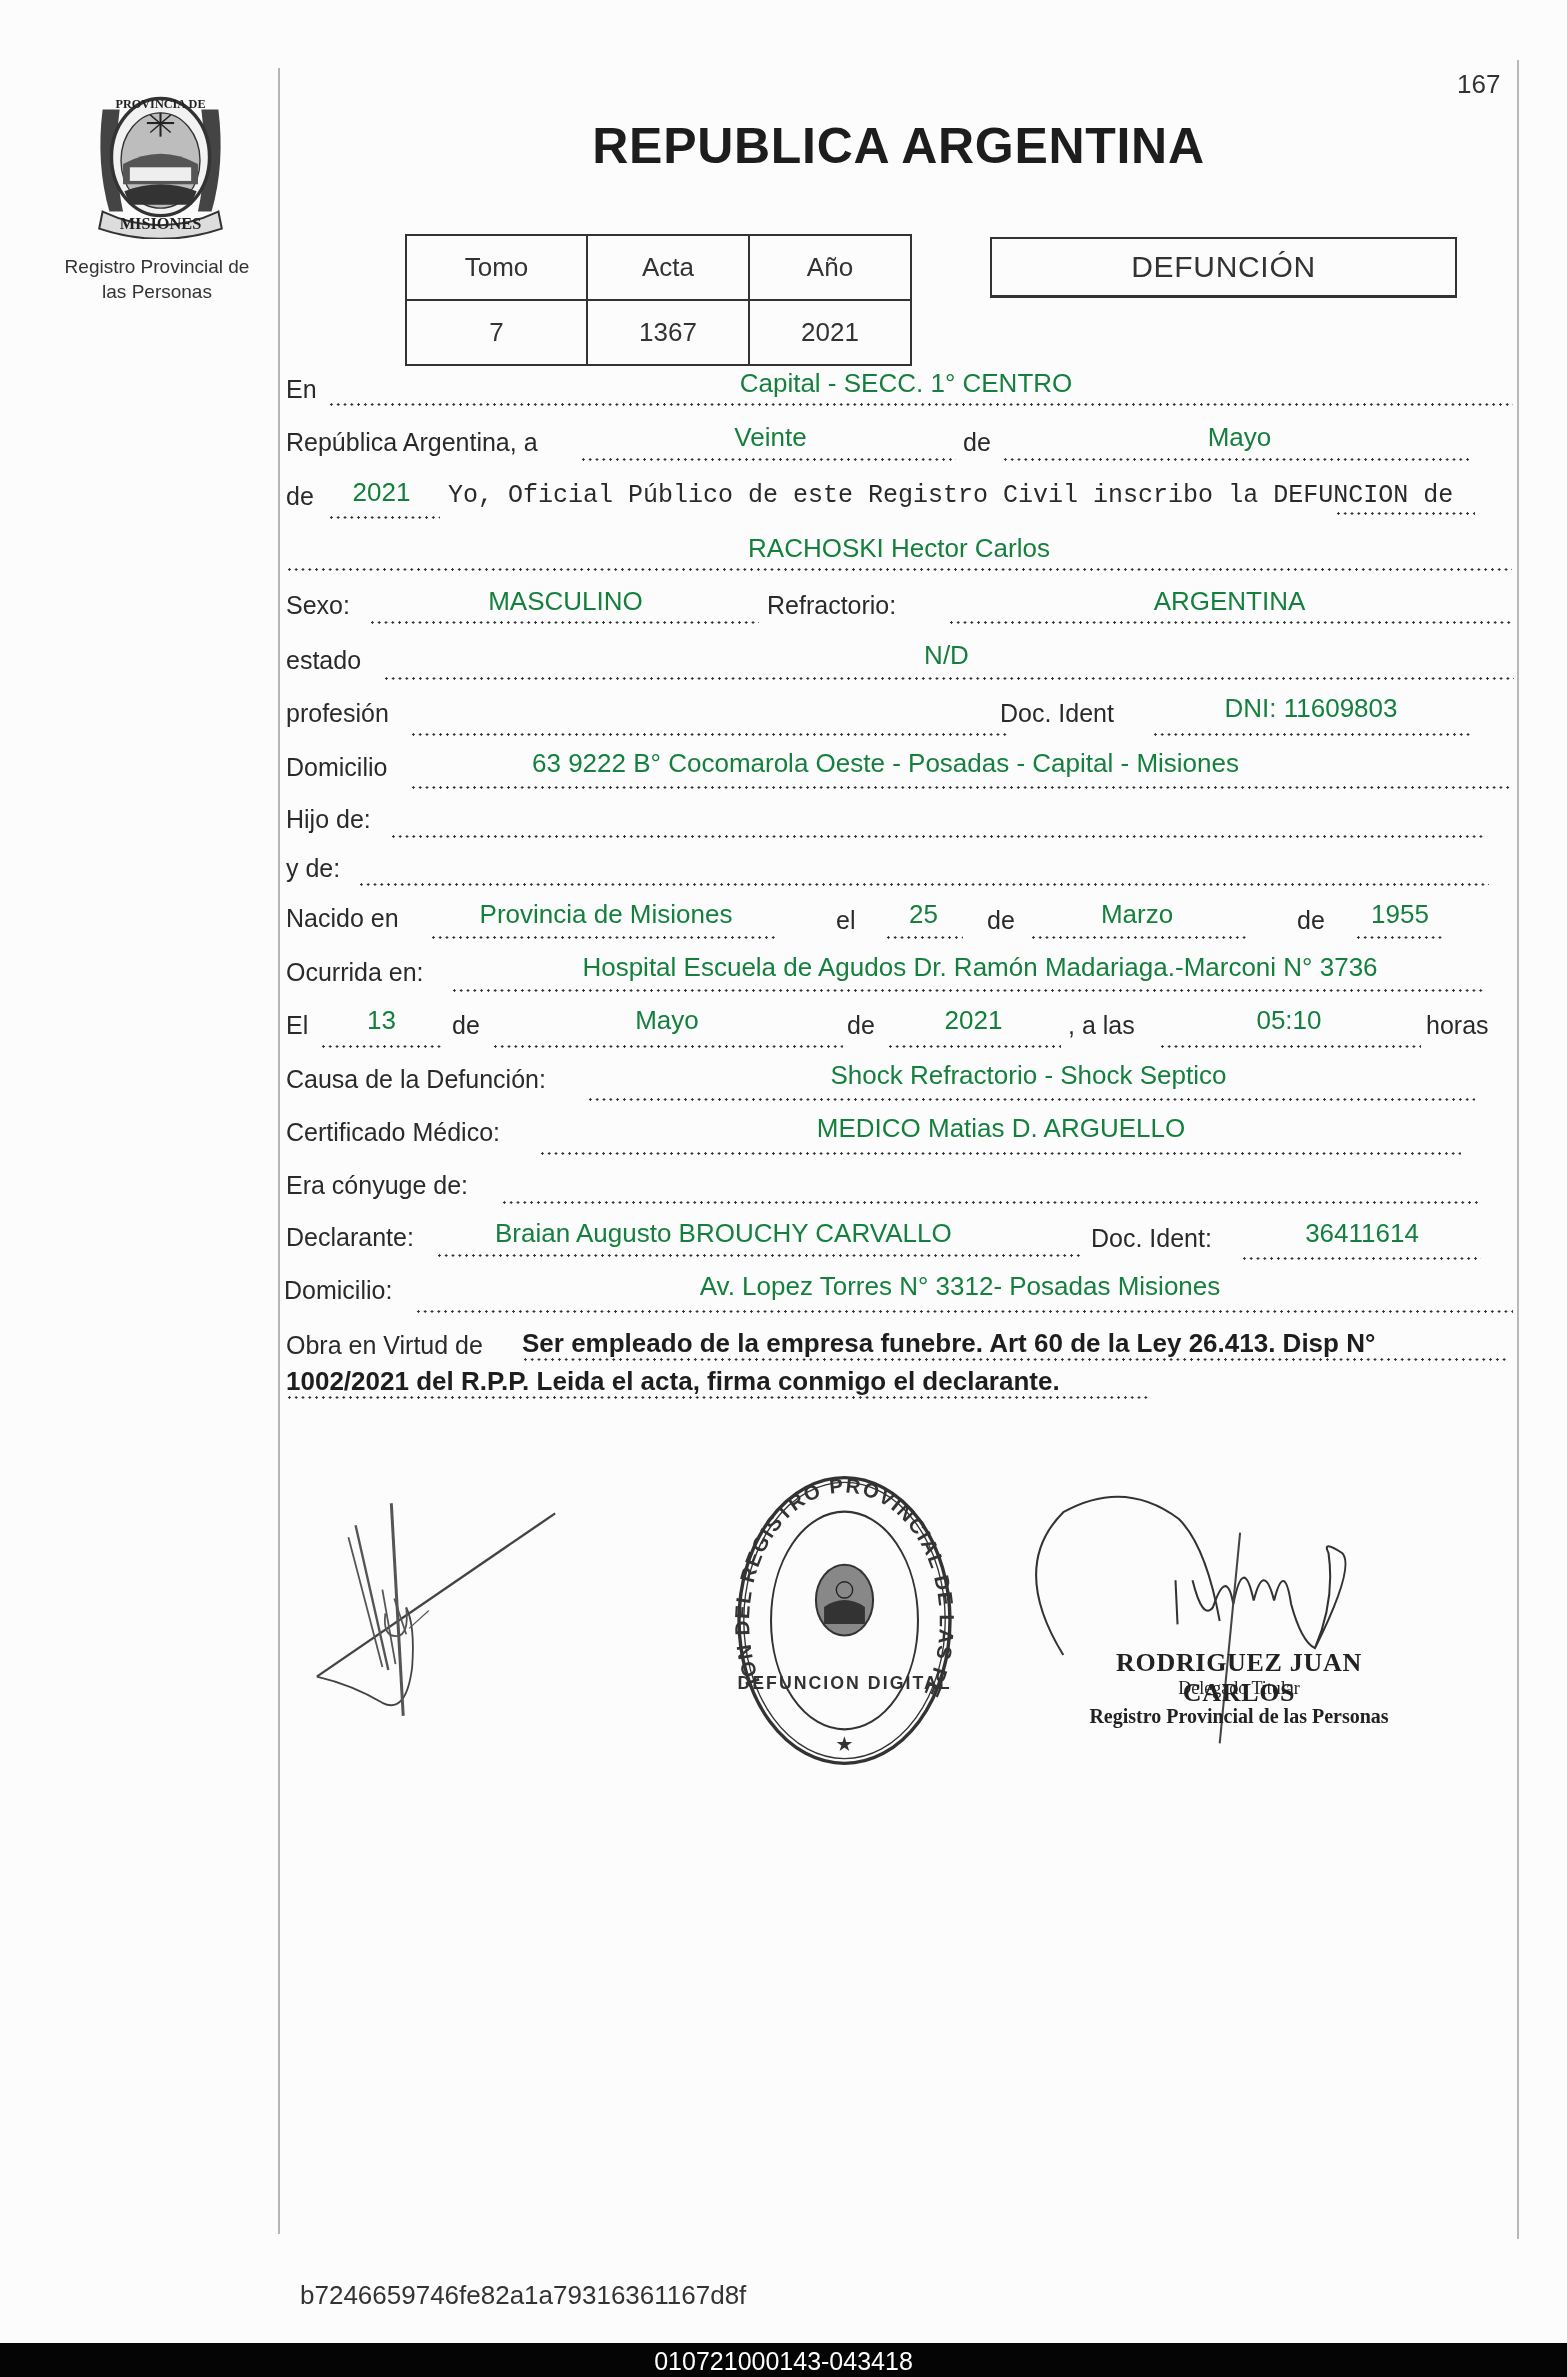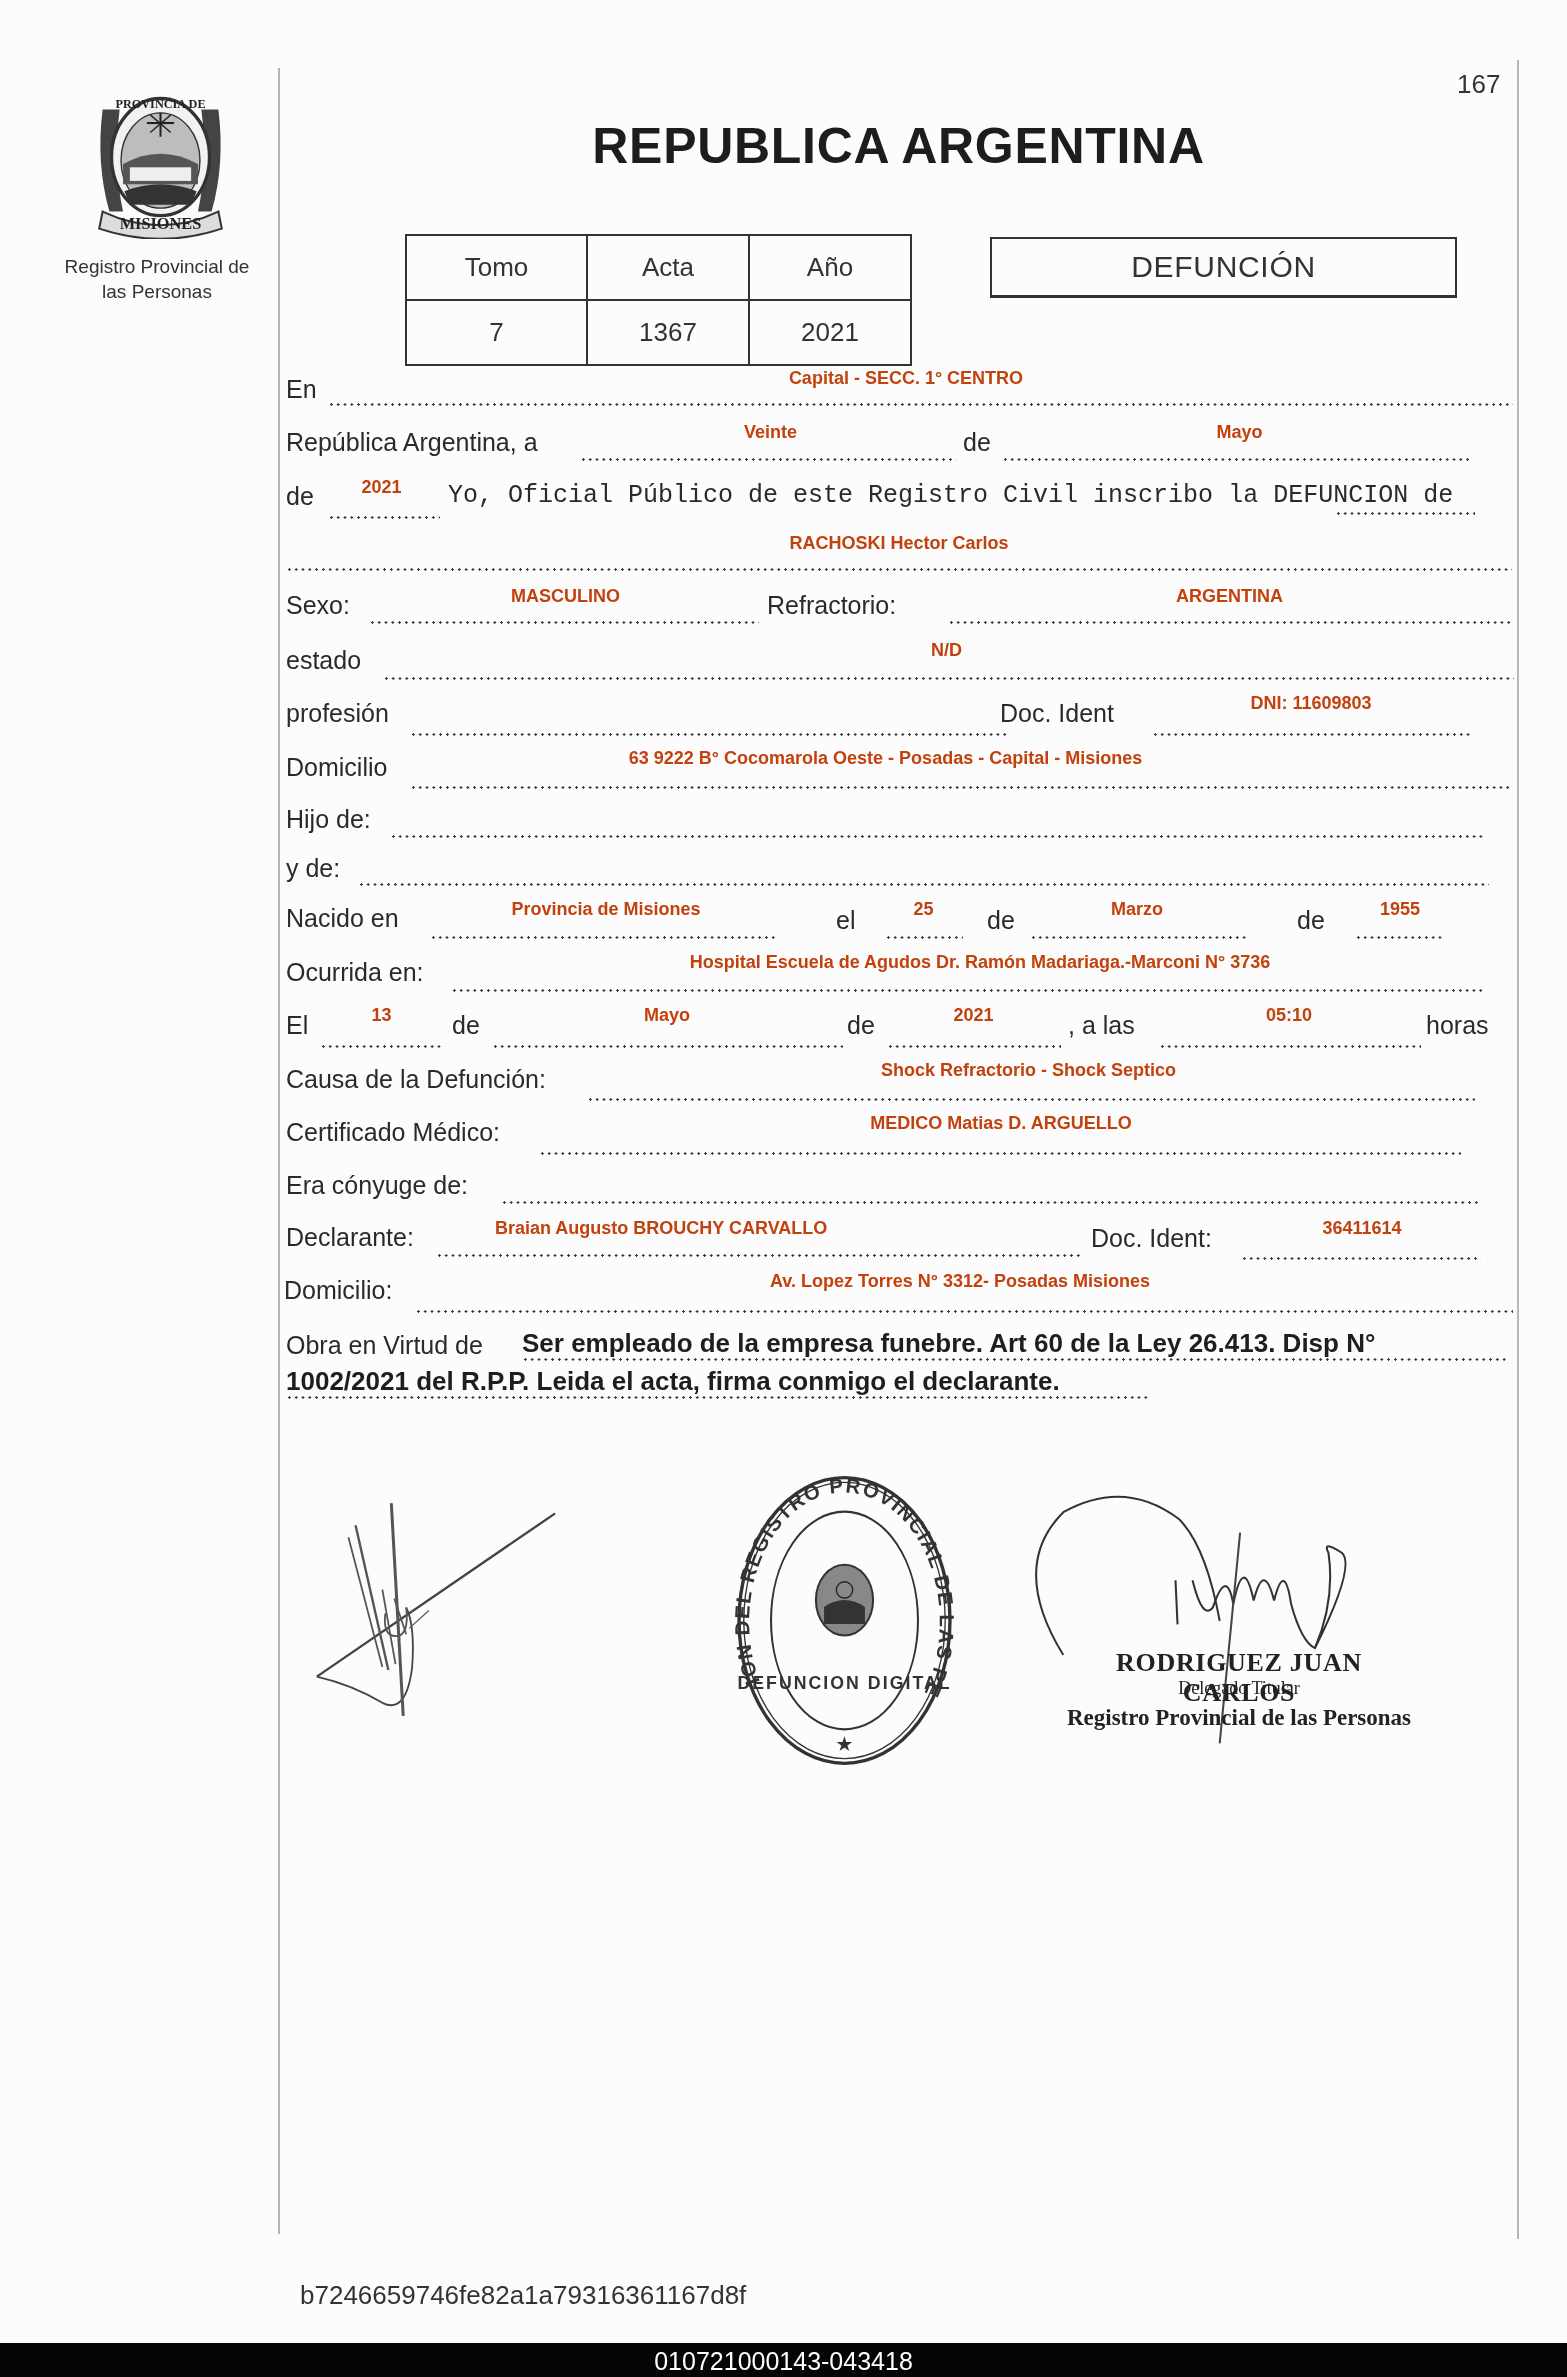"Capital - SECC. 1° CENTRO" .value { color: #c2410c -> #15803d; font-size: 18px -> 26px; font-weight: bold -> normal }
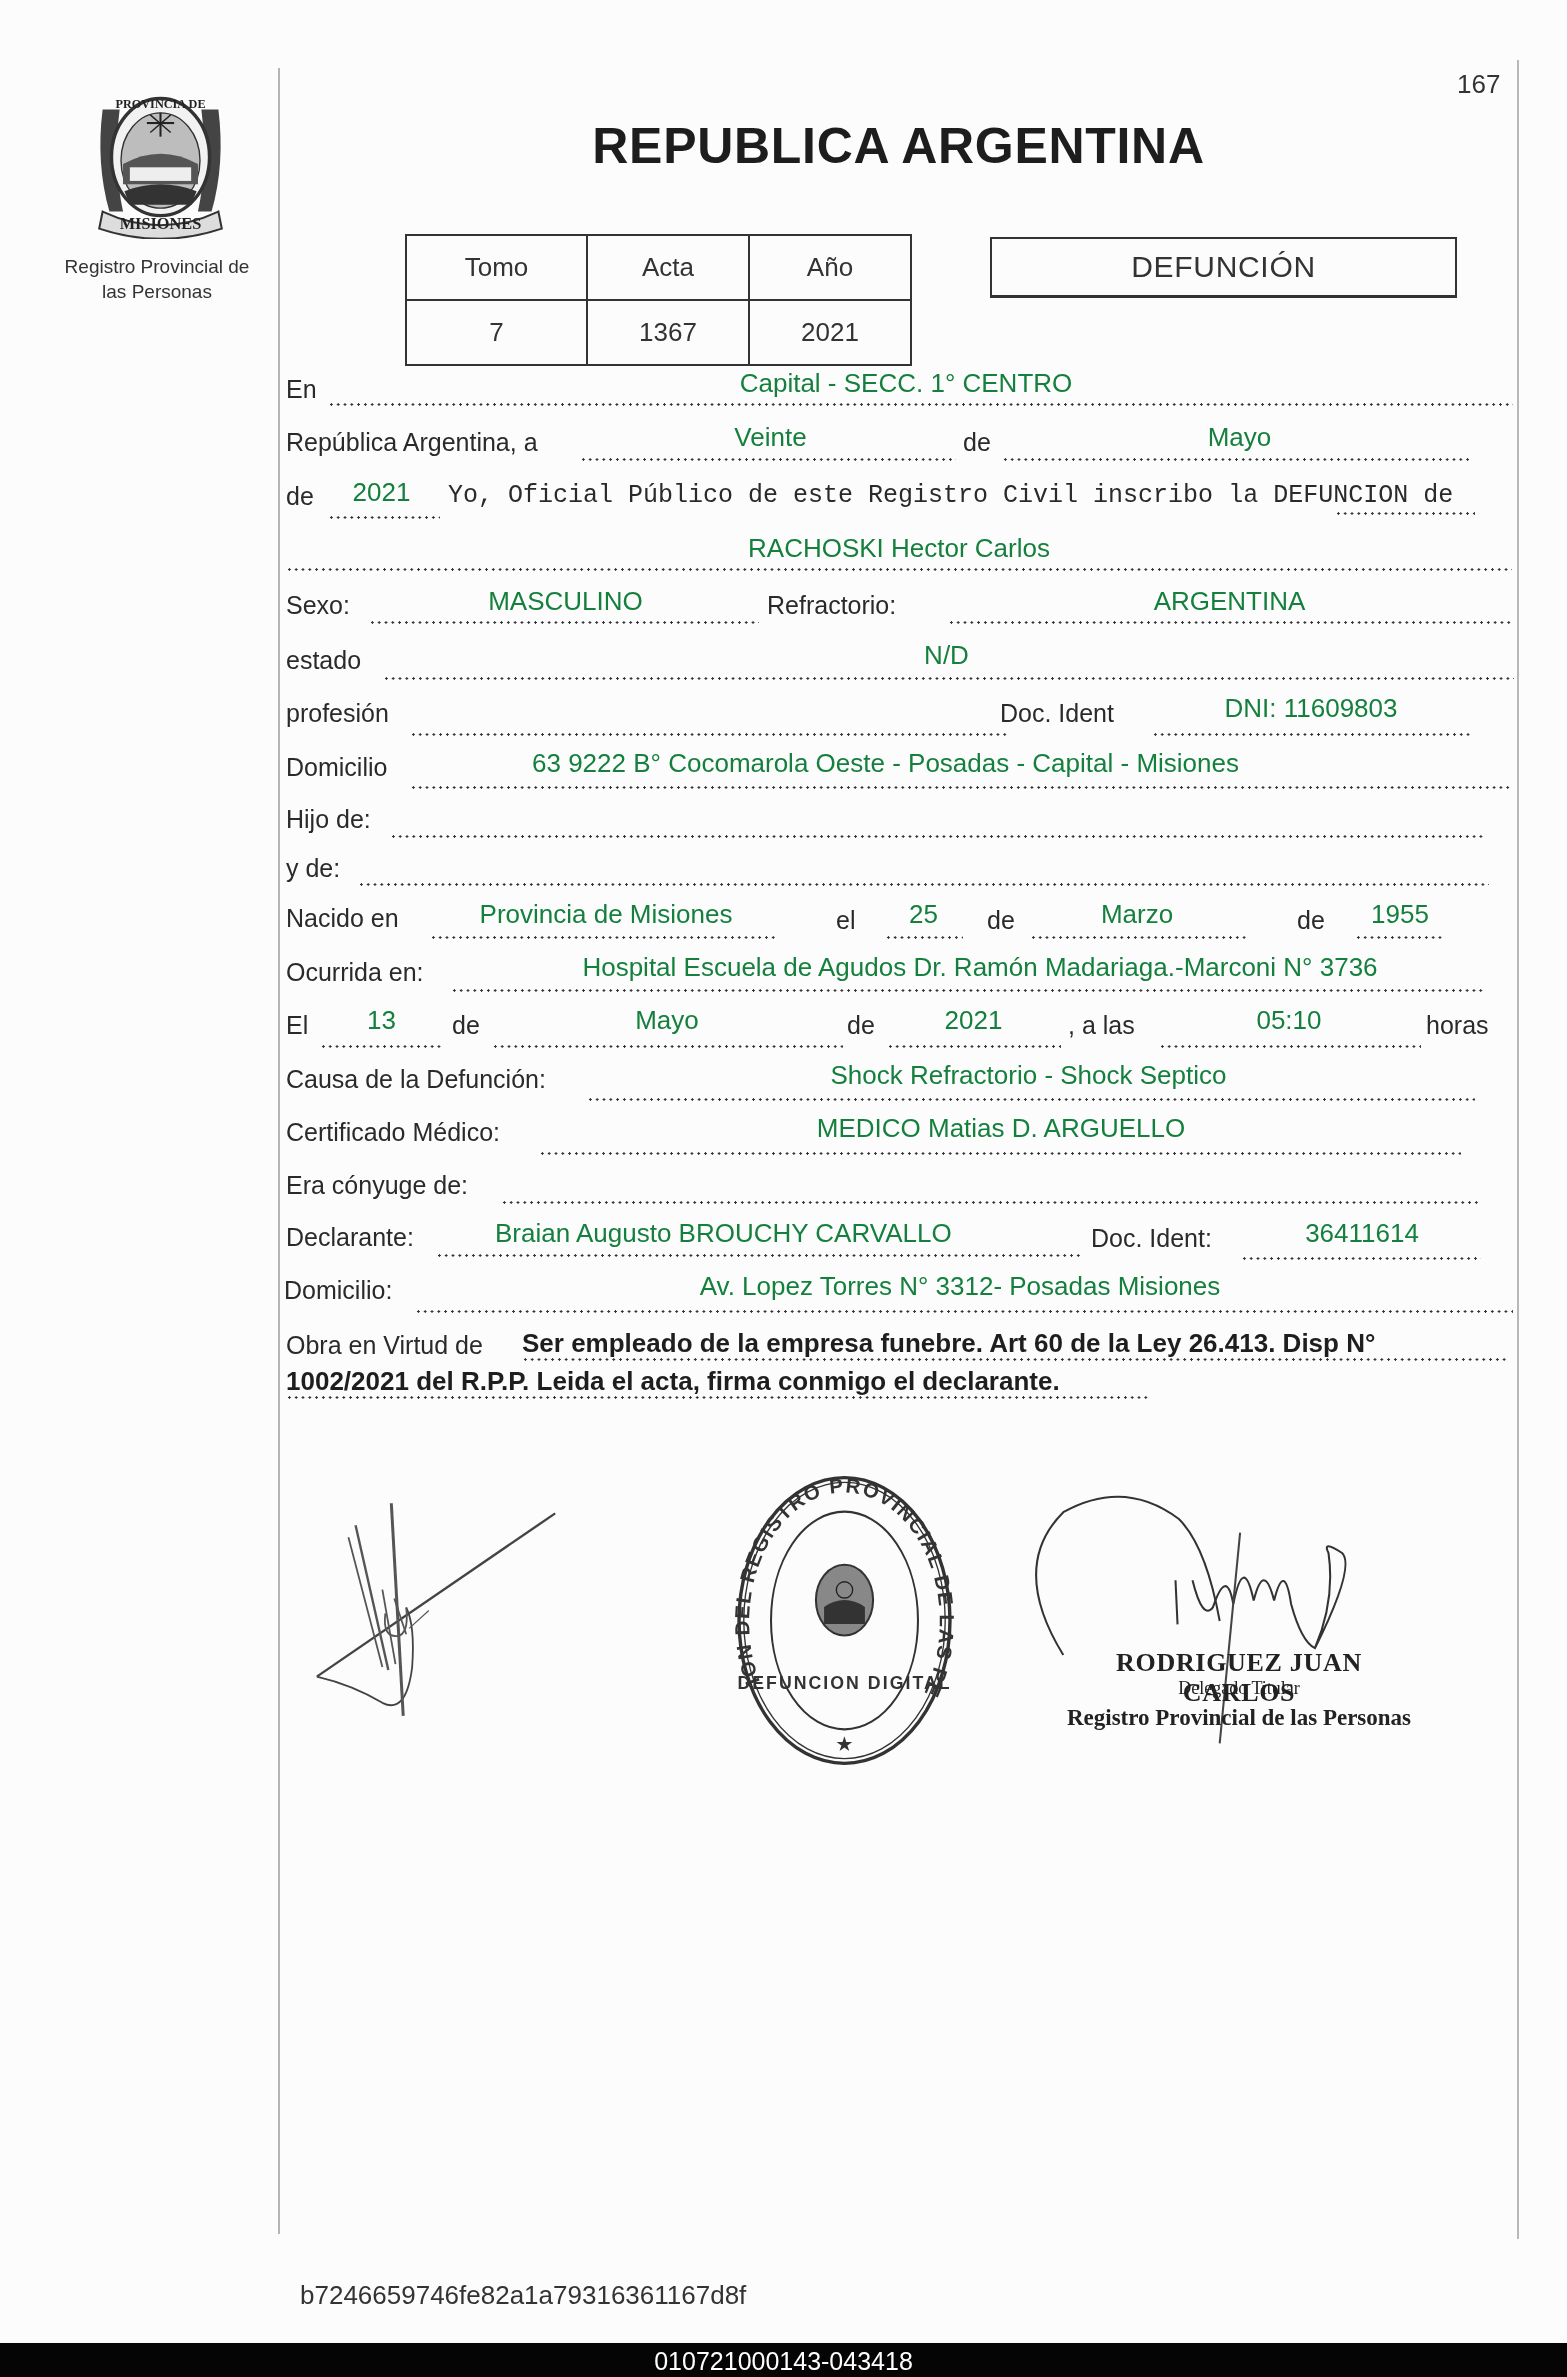"Registro Provincial de las Personas" .off-org { font-size: 23px -> 20px }
